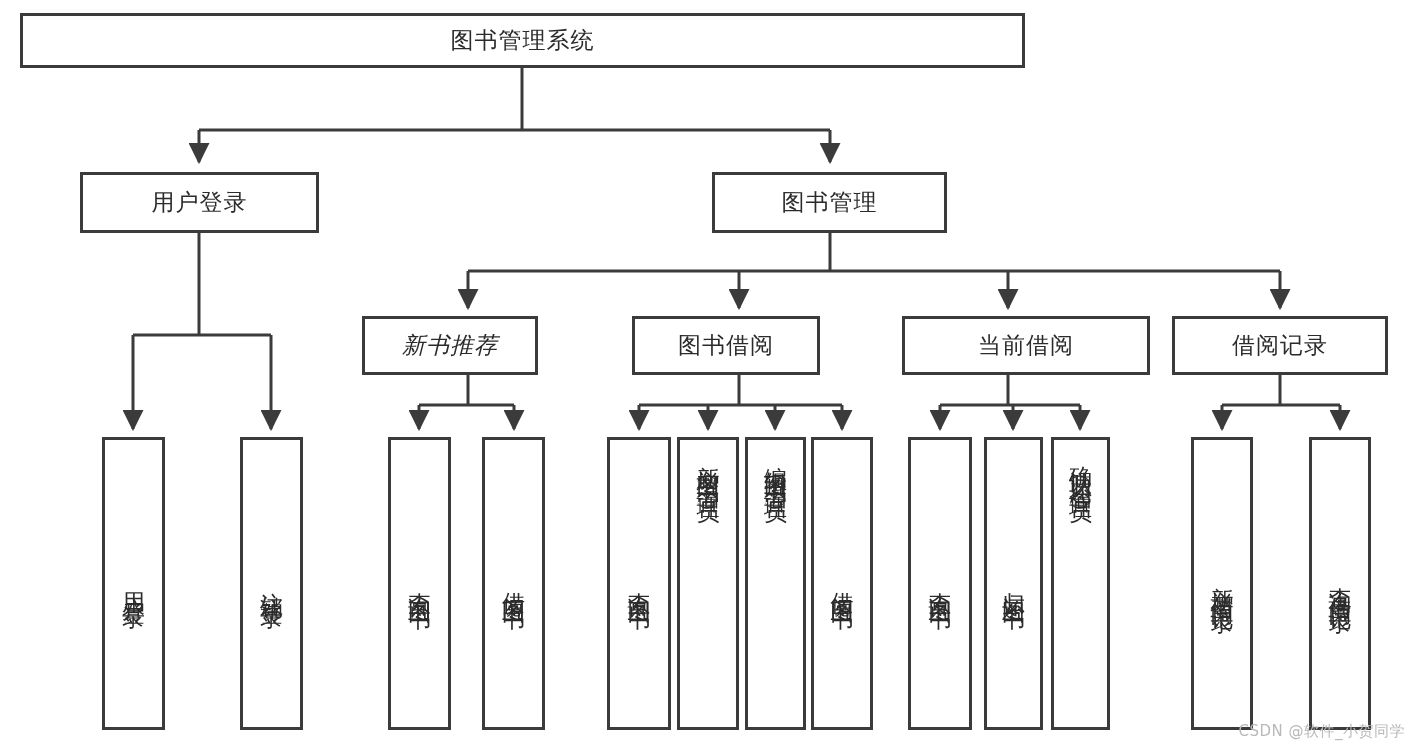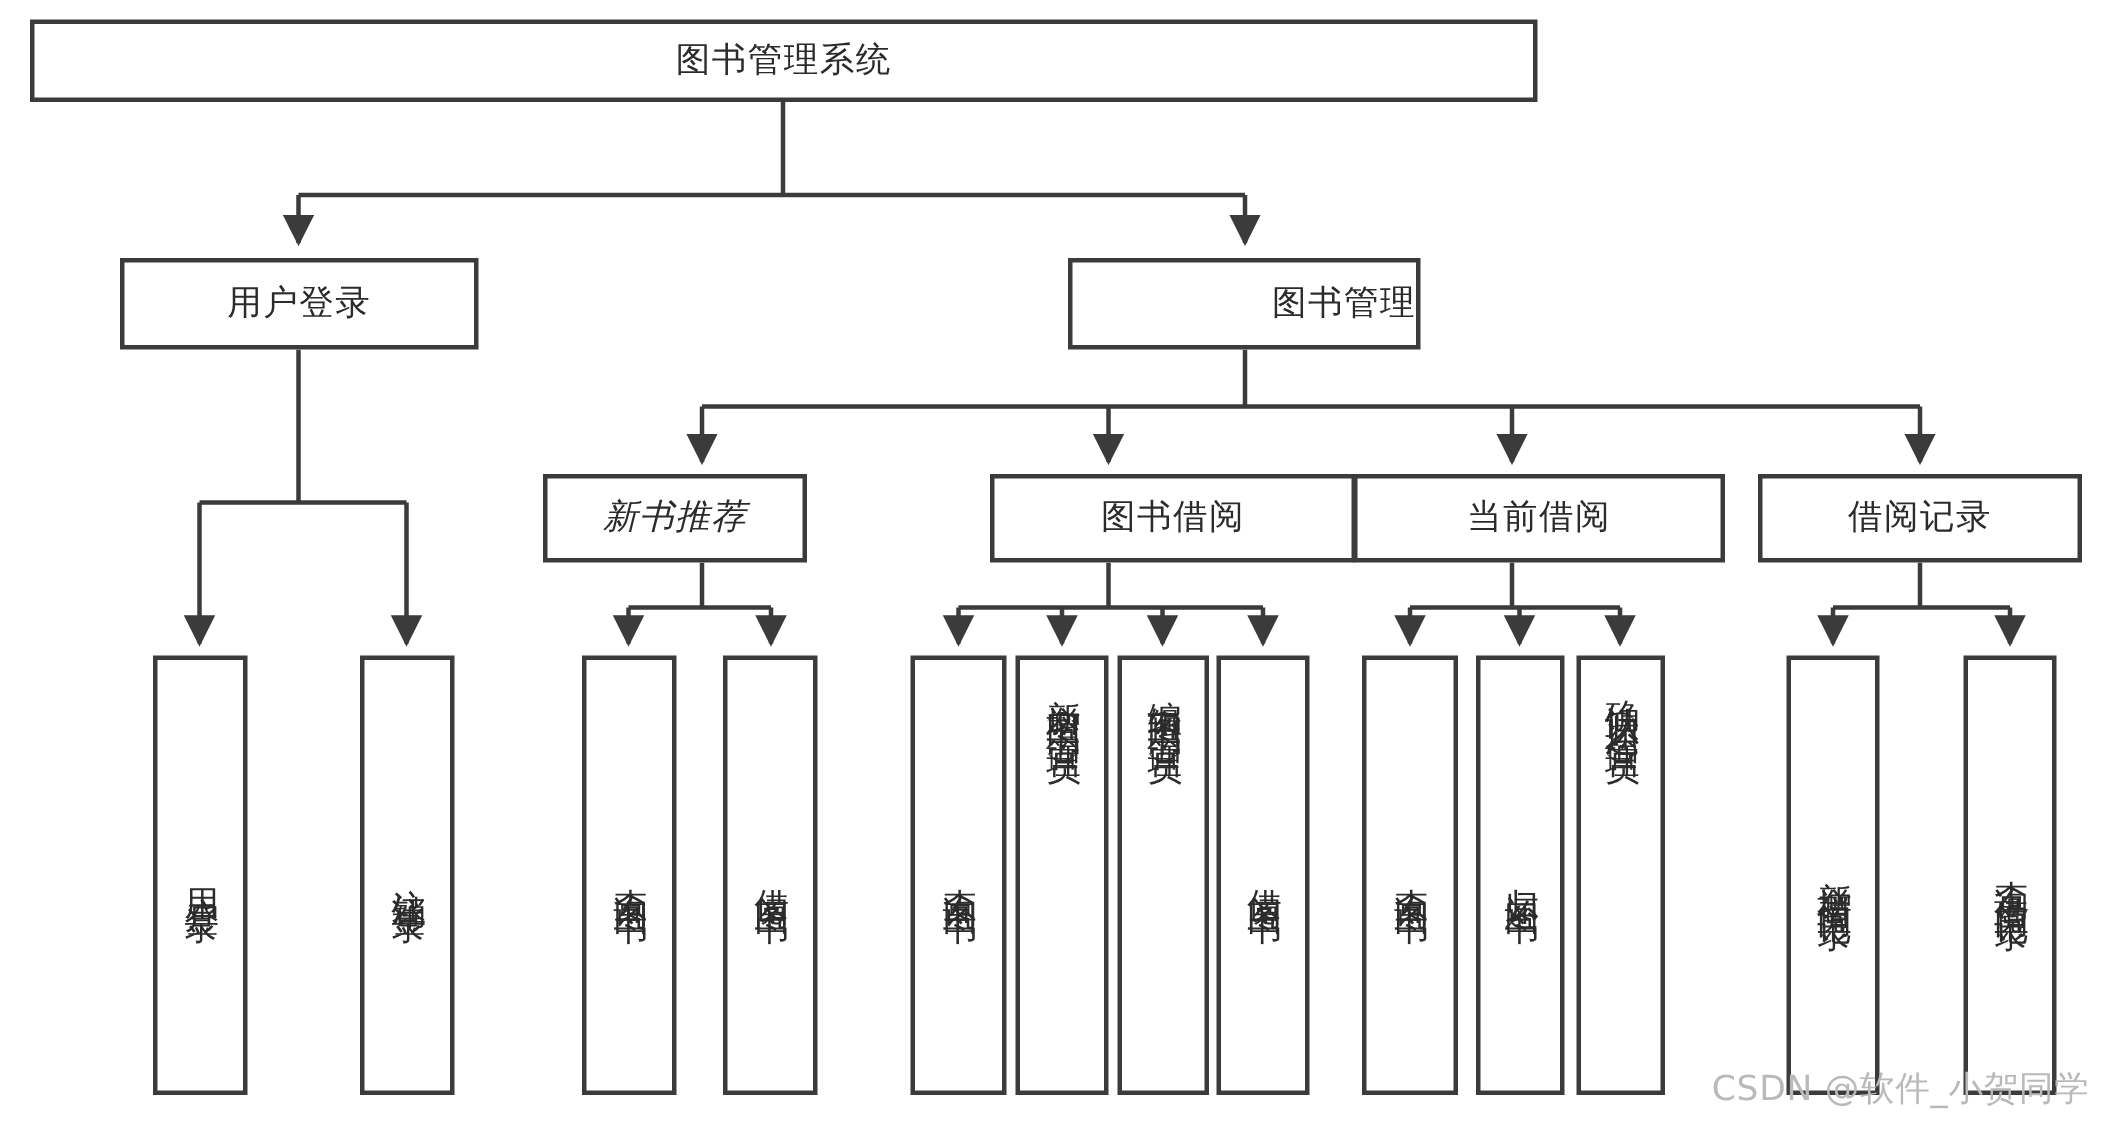"图书管理" div.node { justify-content: flex-end -> none }
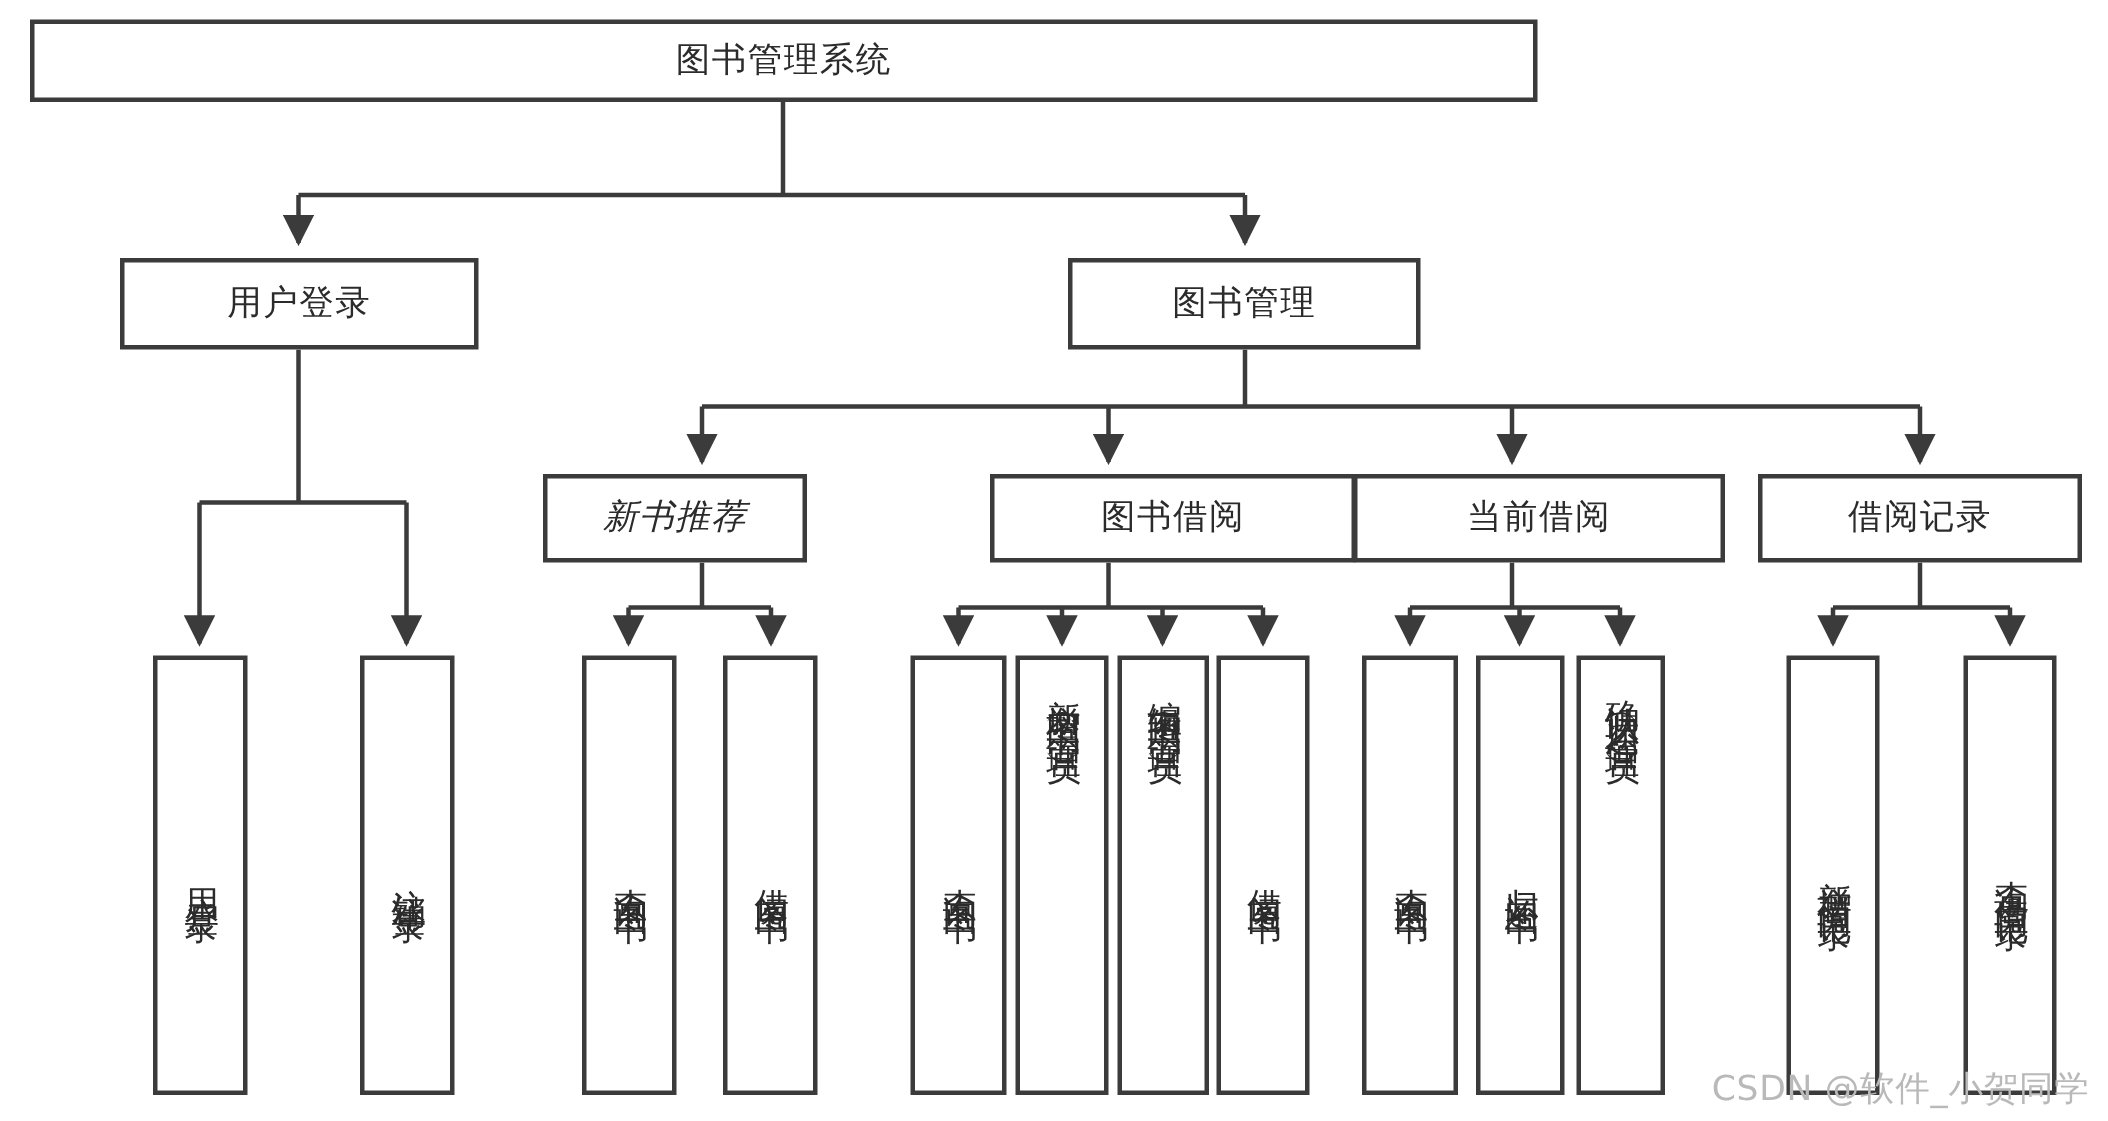"图书借阅" div.node { margin-left: 28px -> none; width: 244px -> 188px }
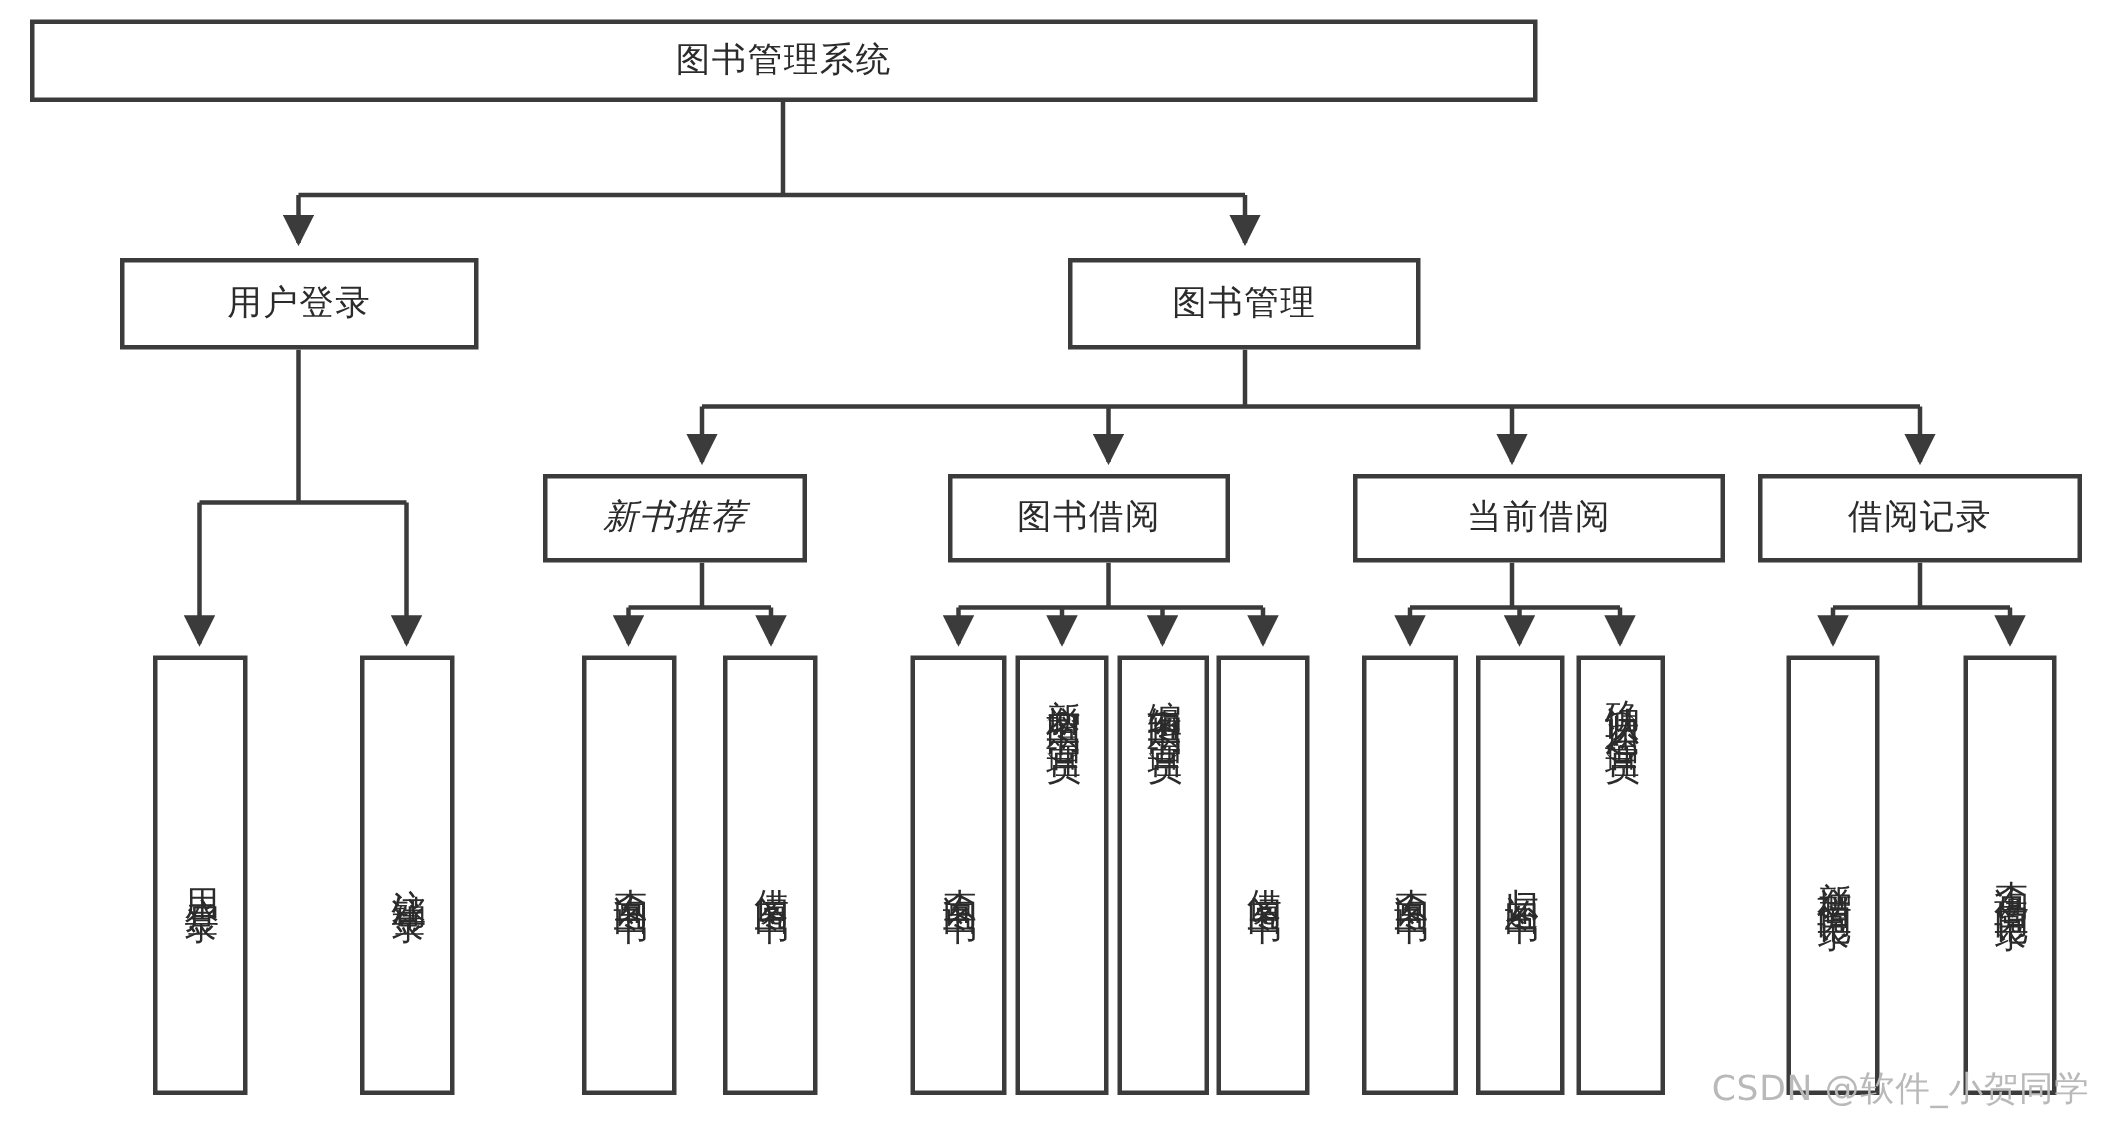"CSDN @软件_小贺同学" .watermark { font-size: 23px -> 15px; right: 12px -> 0 }
